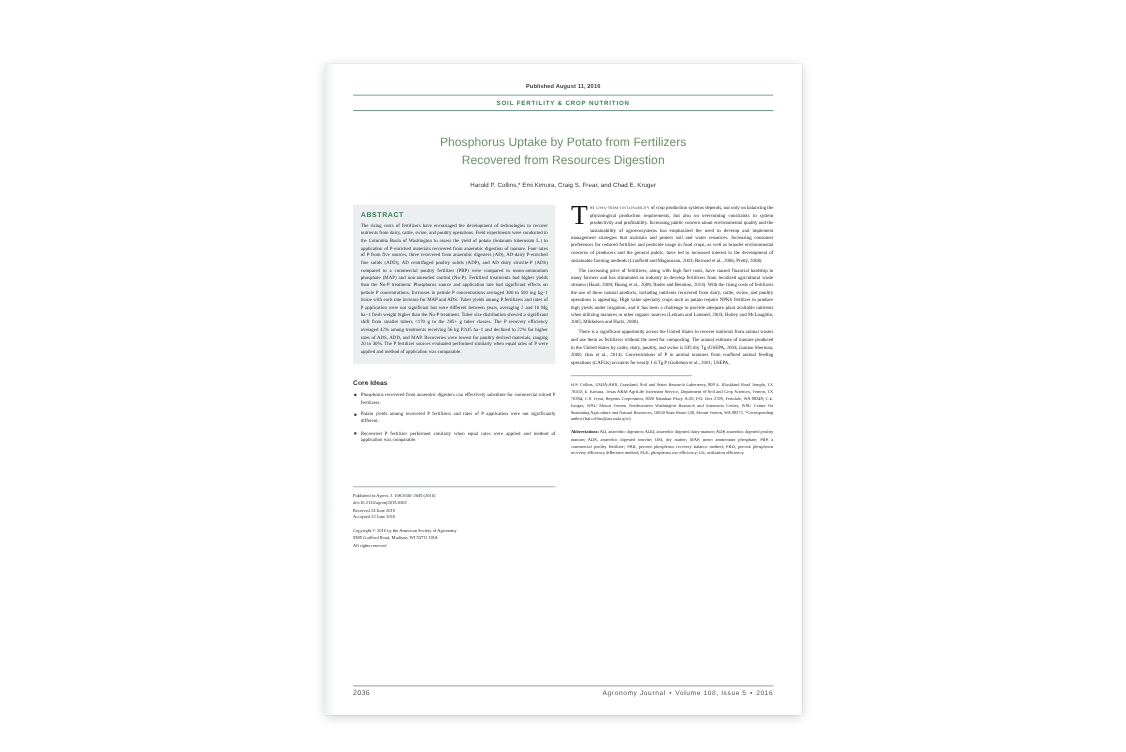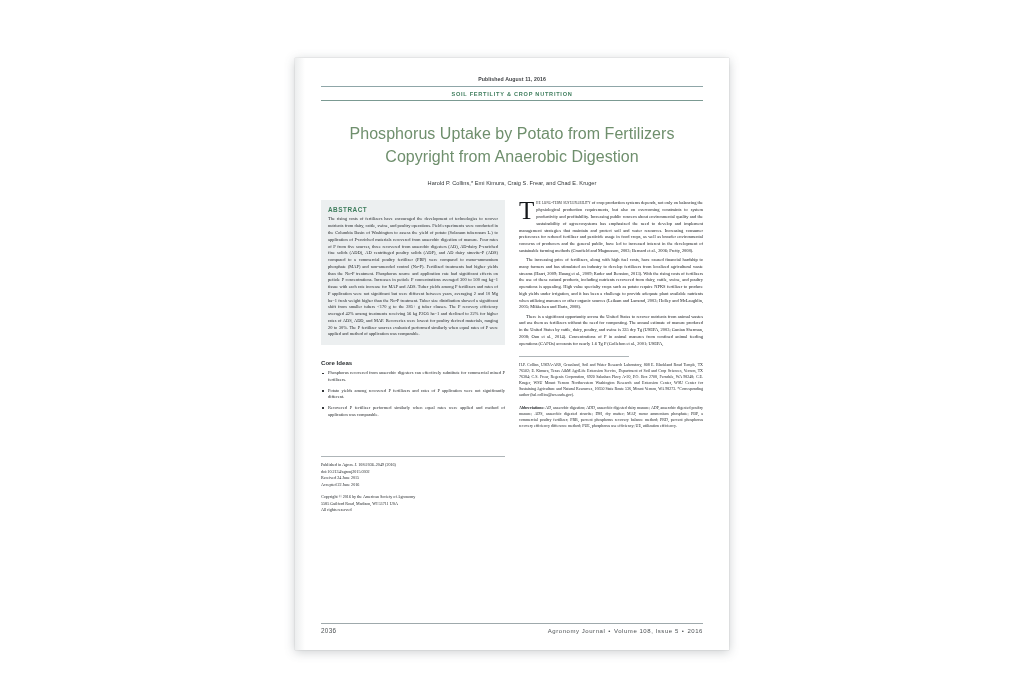"Phosphorus Uptake by Potato from" .art-title { font-size: 16px -> 11px }
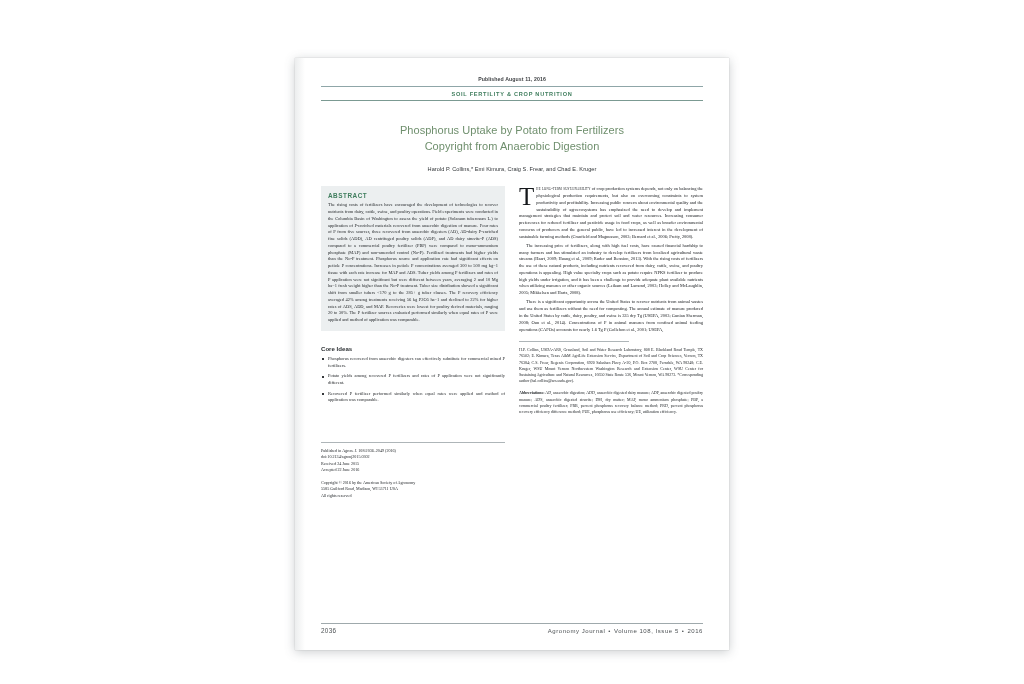"Copyright from Anaerobic Digestion" span { text: Copyright from Anaerobic -> Recovered from Resources }
